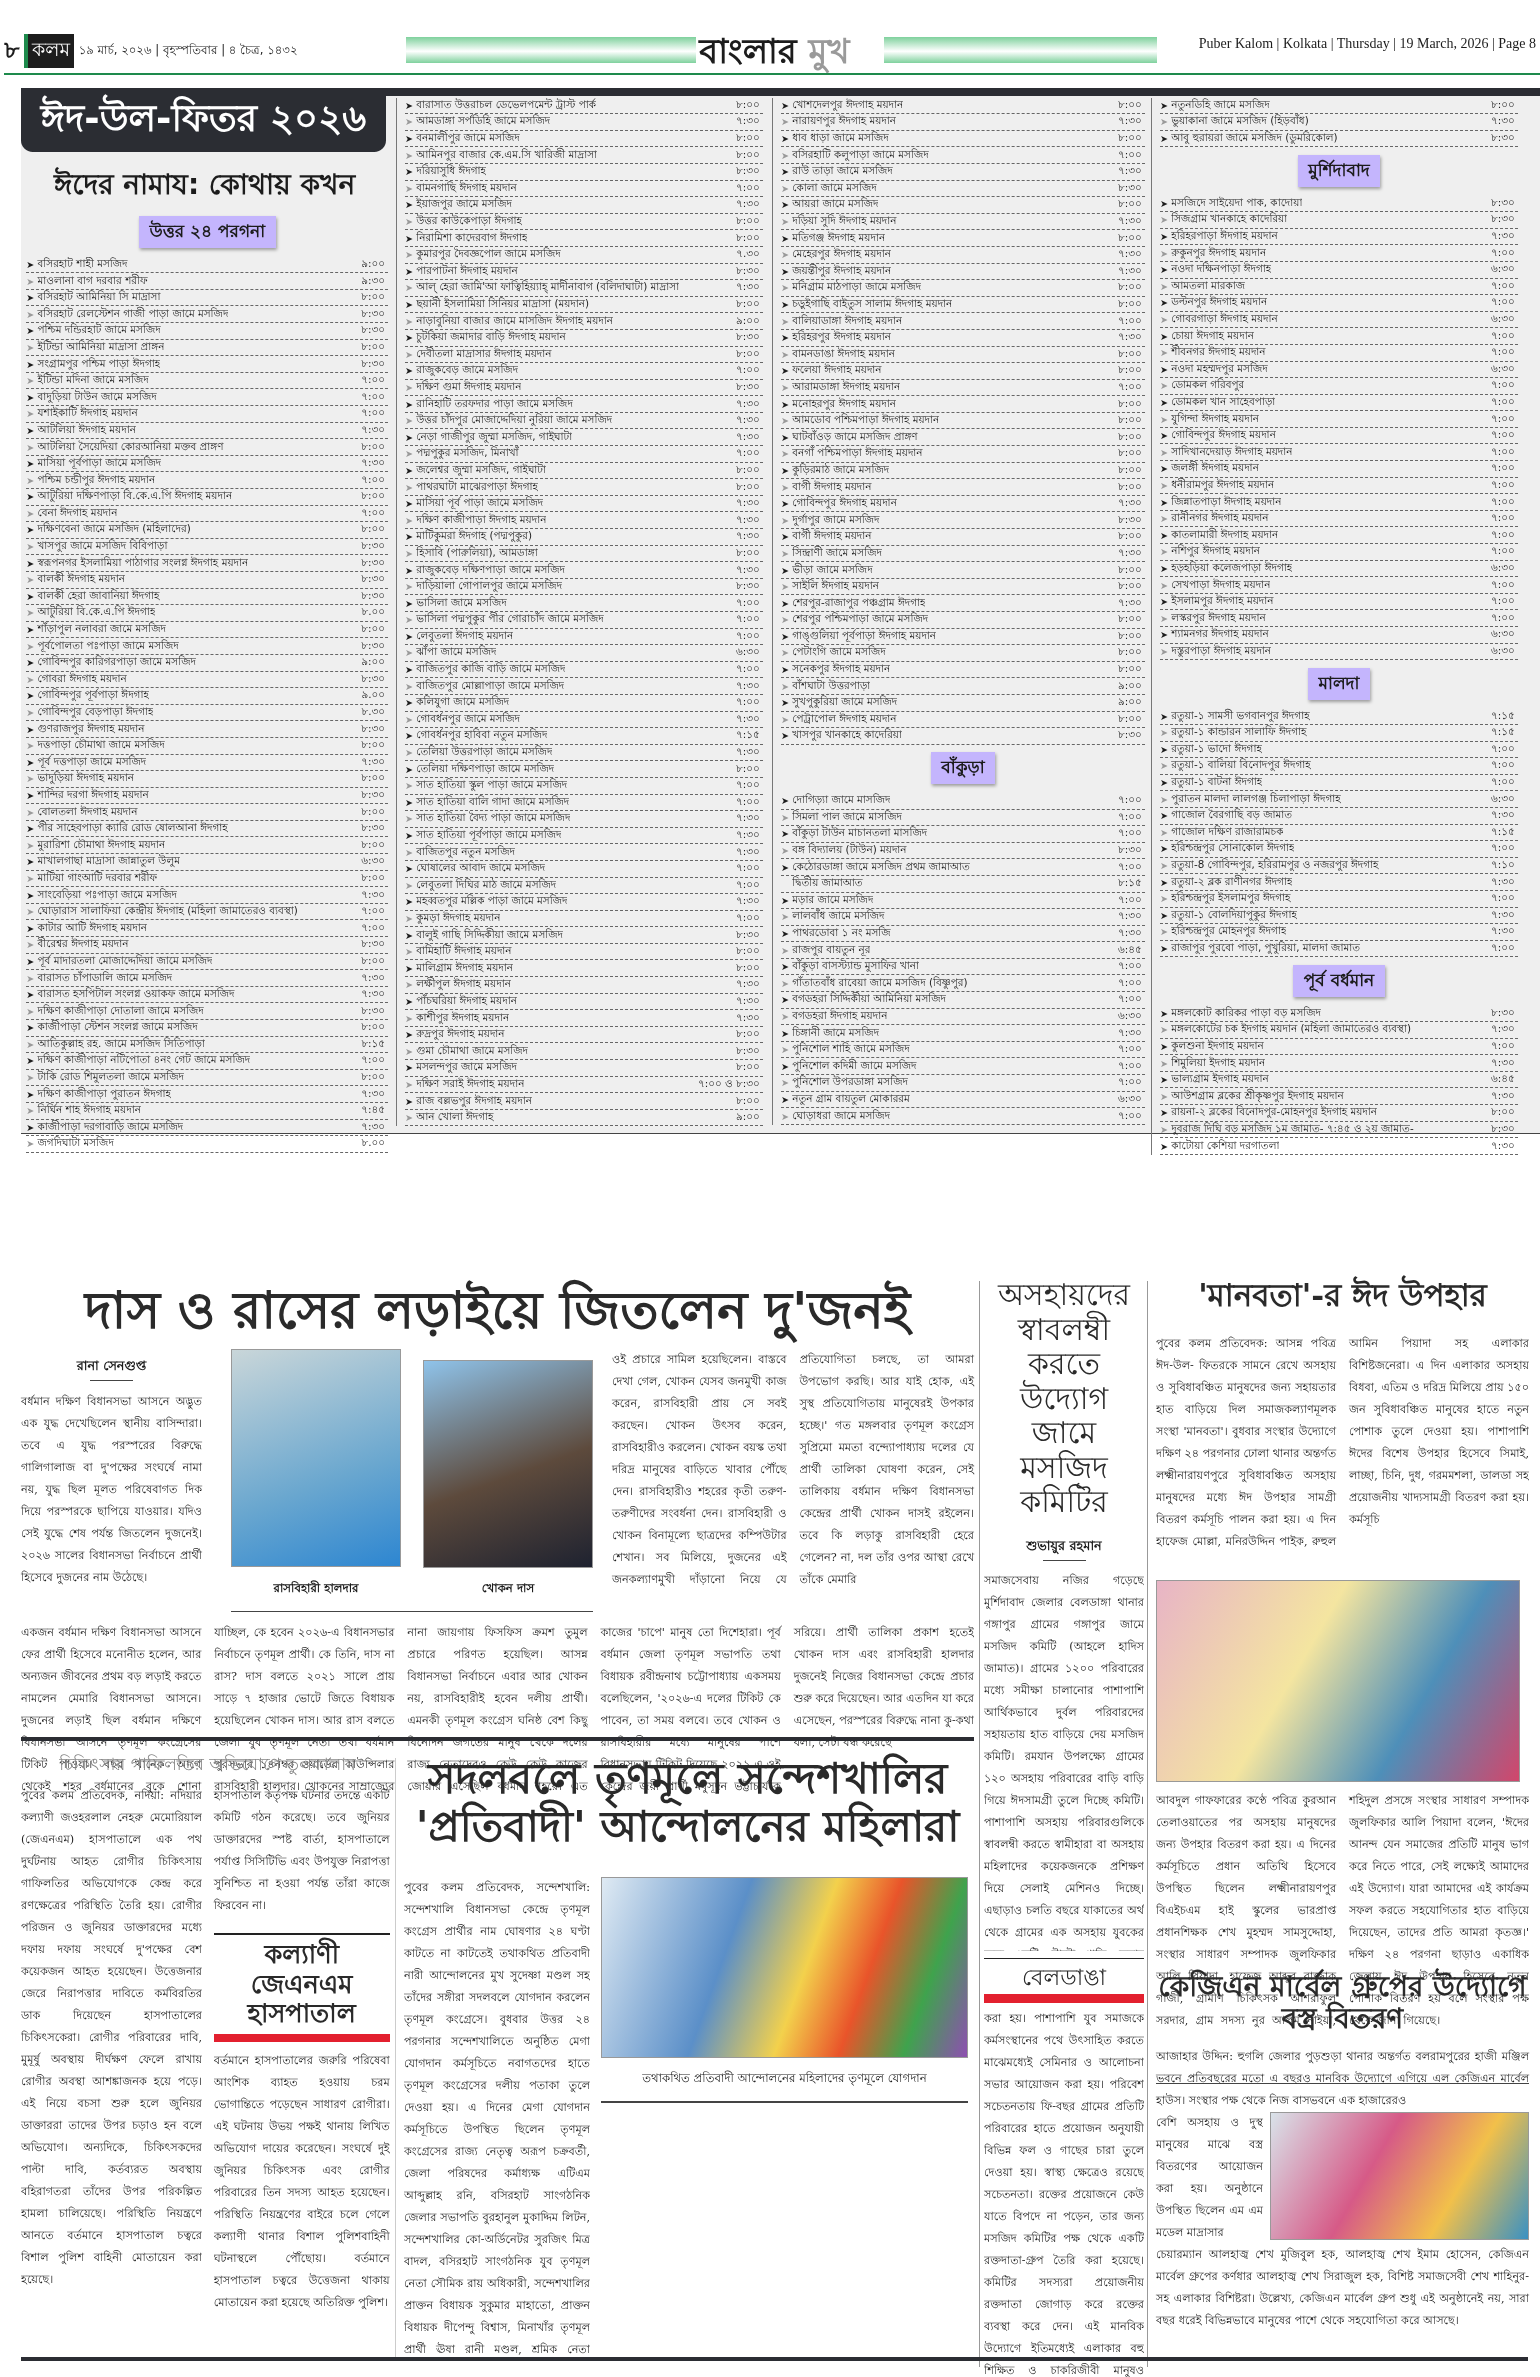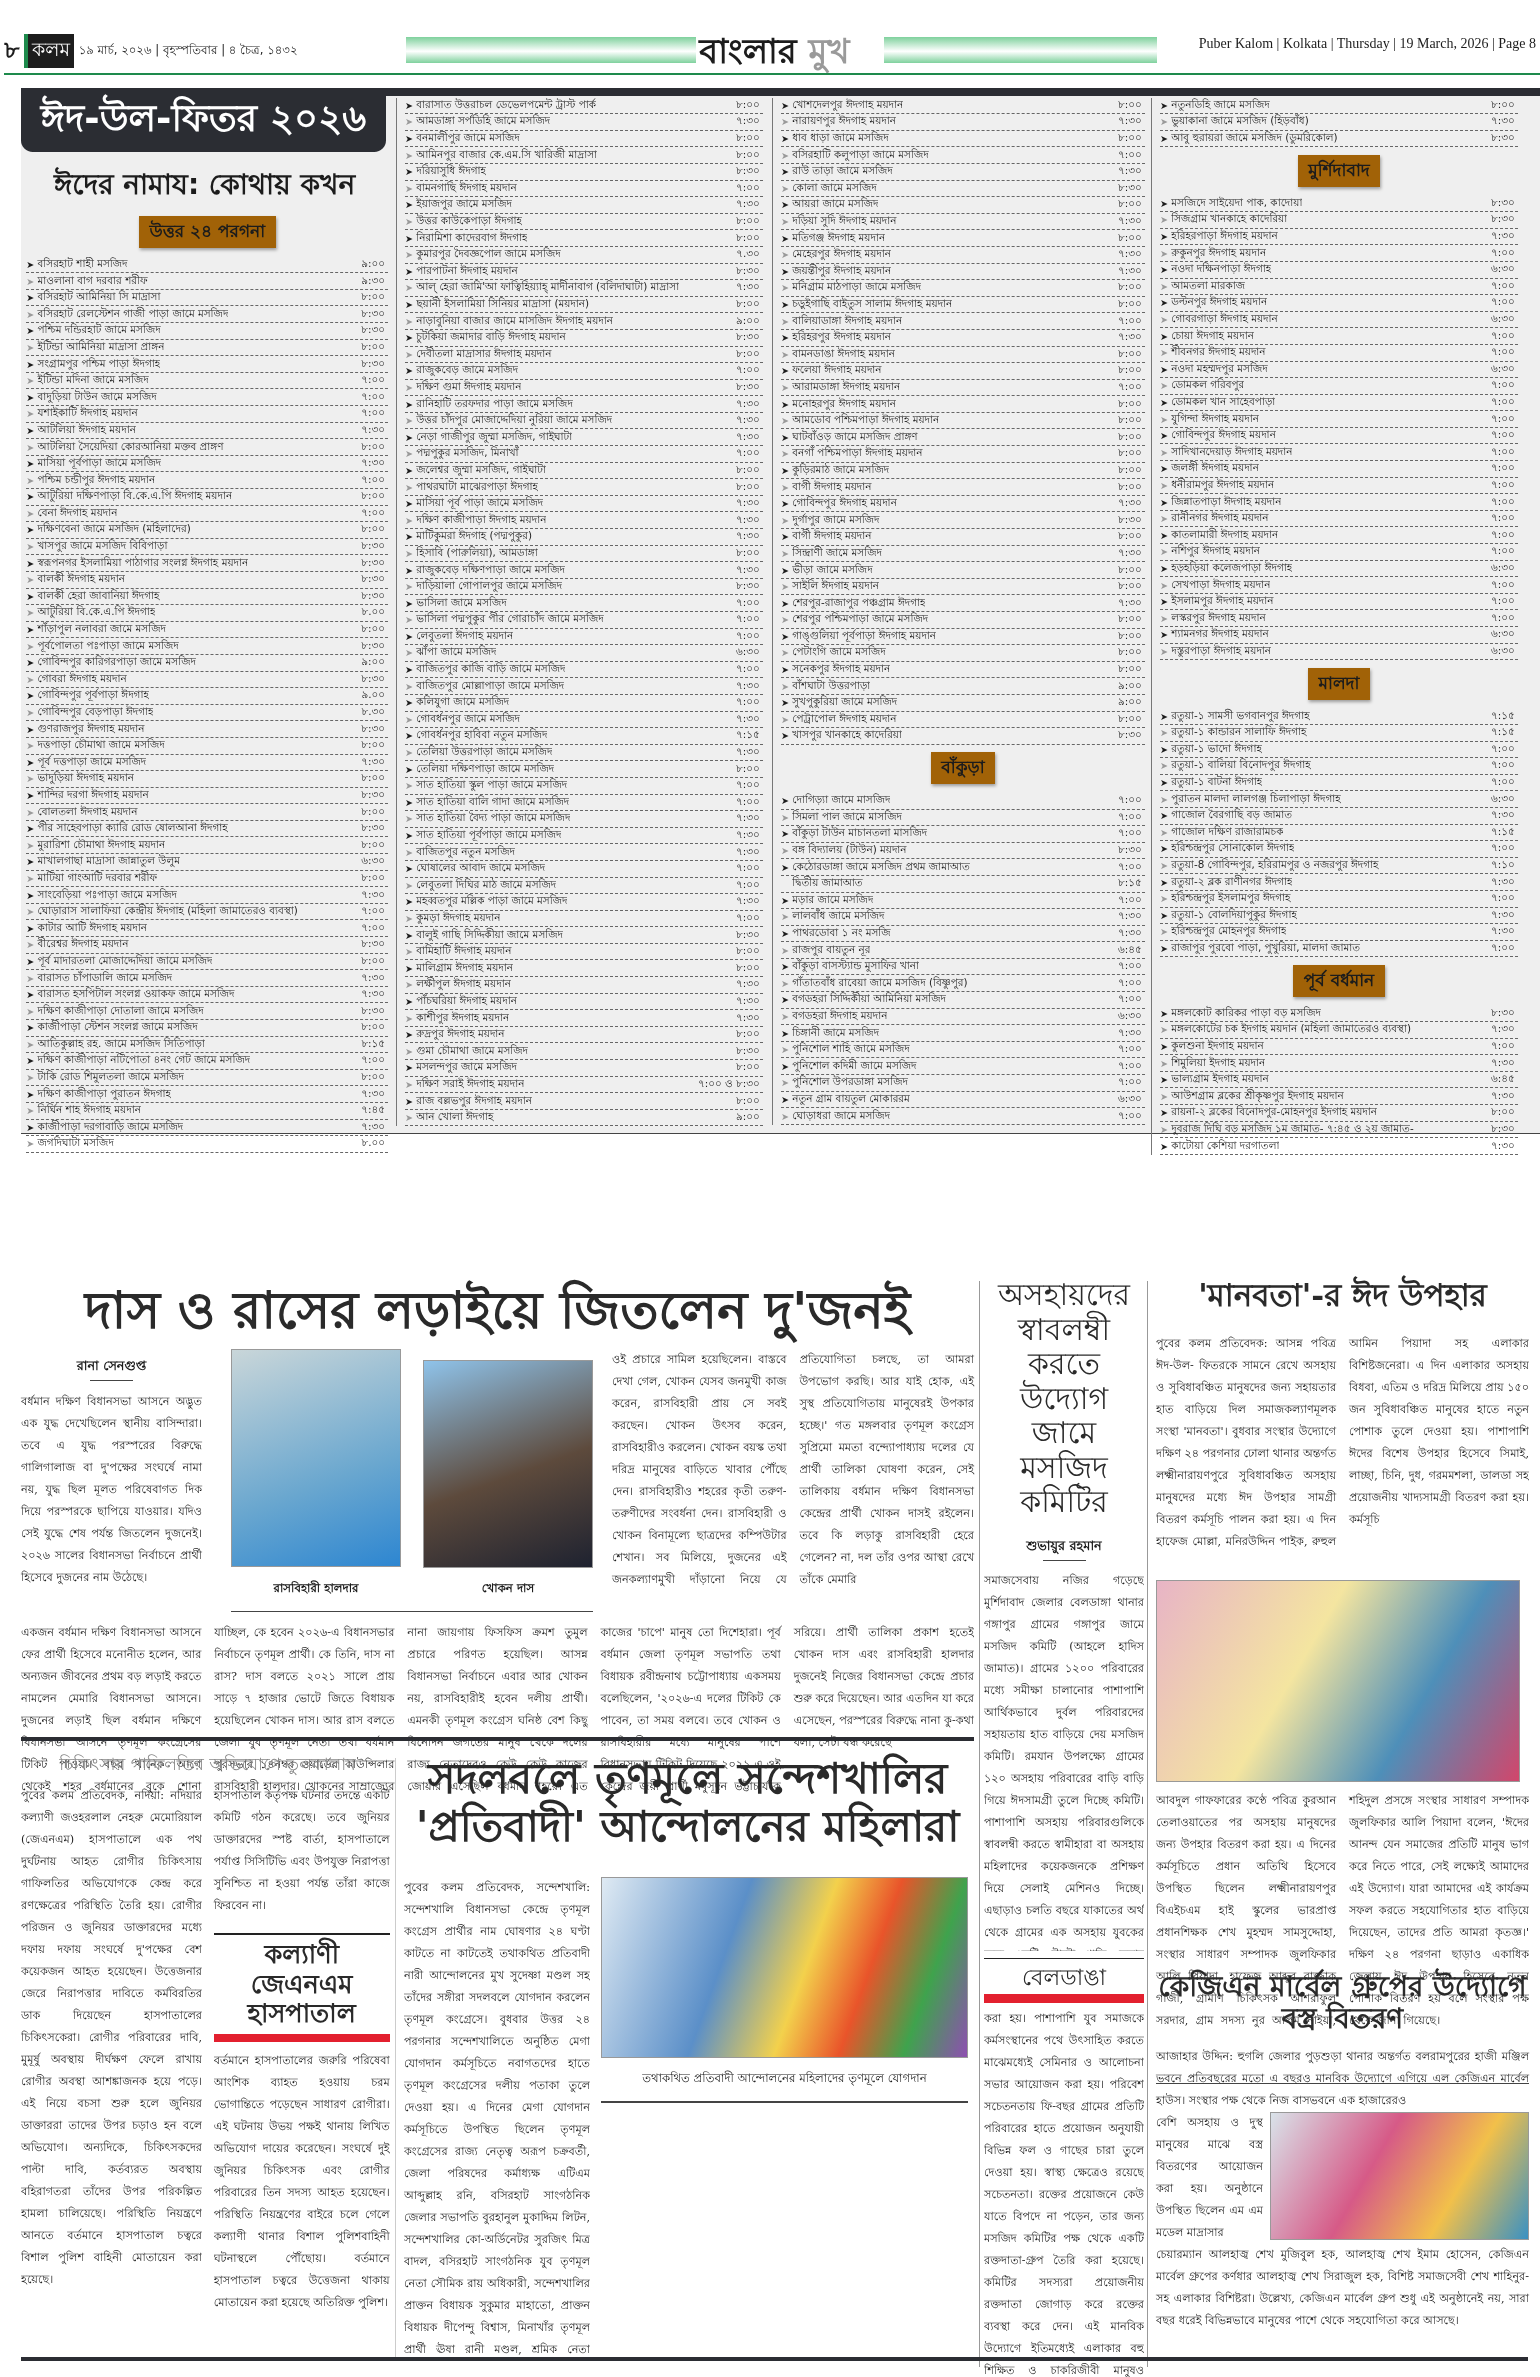"মুর্শিদাবাদ" .region-label { background: #a16207 -> #c4b5fd }
